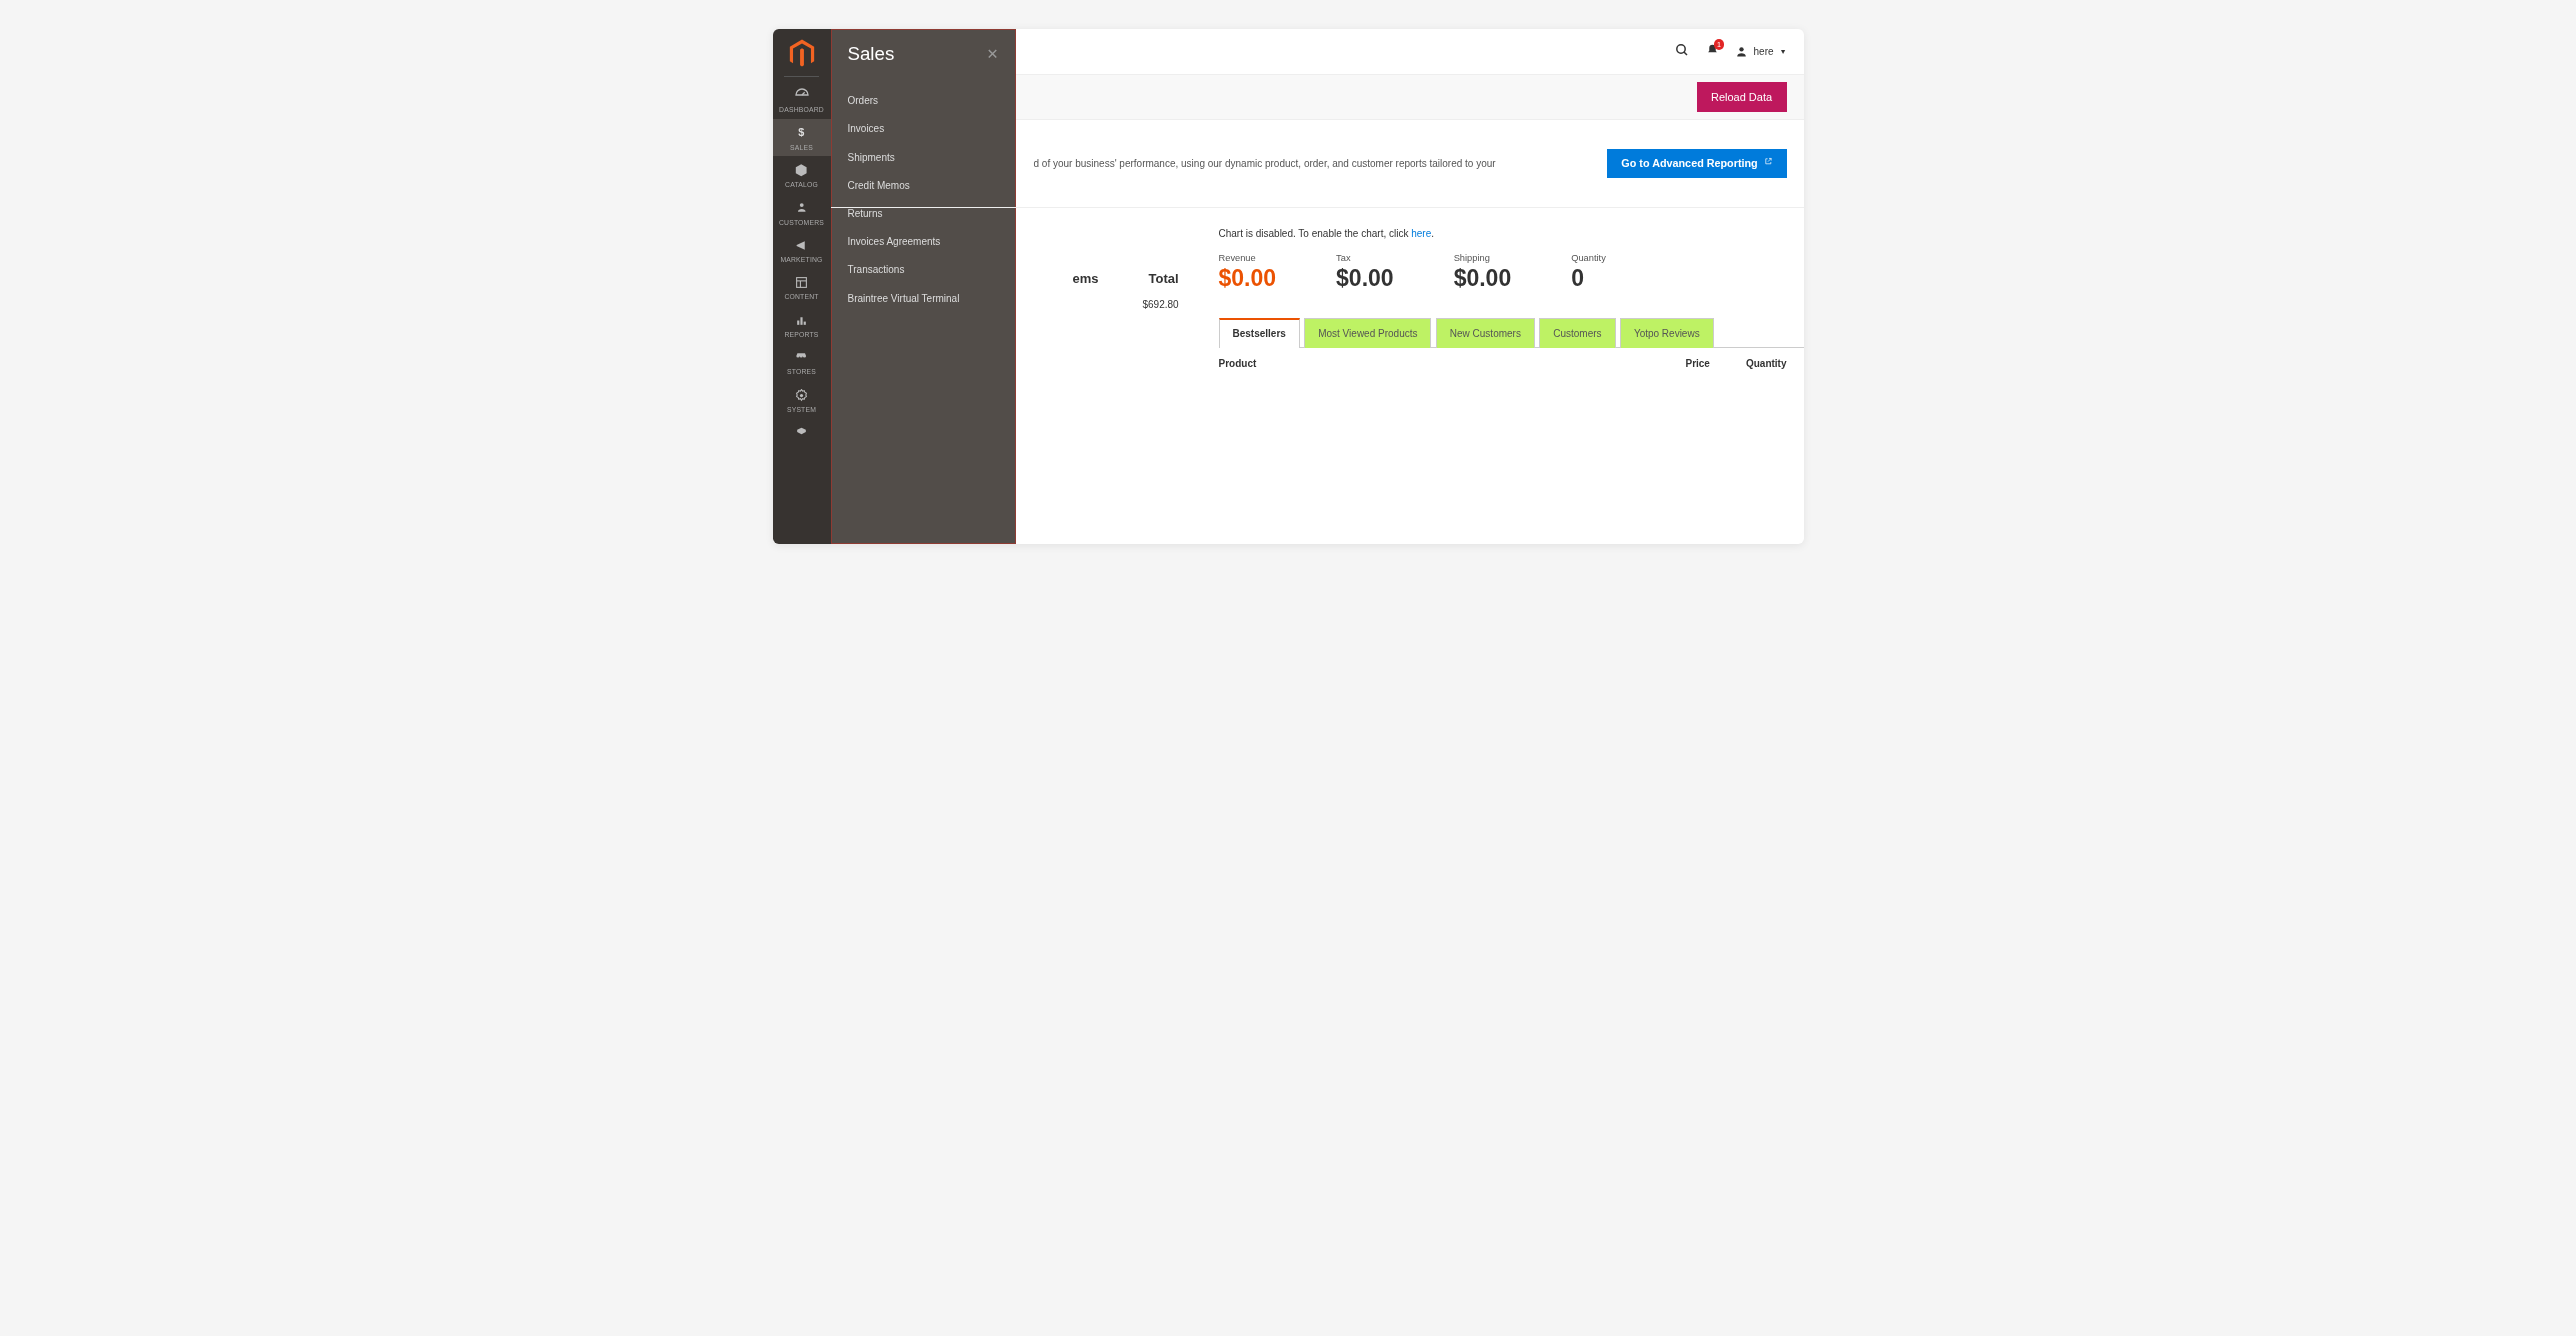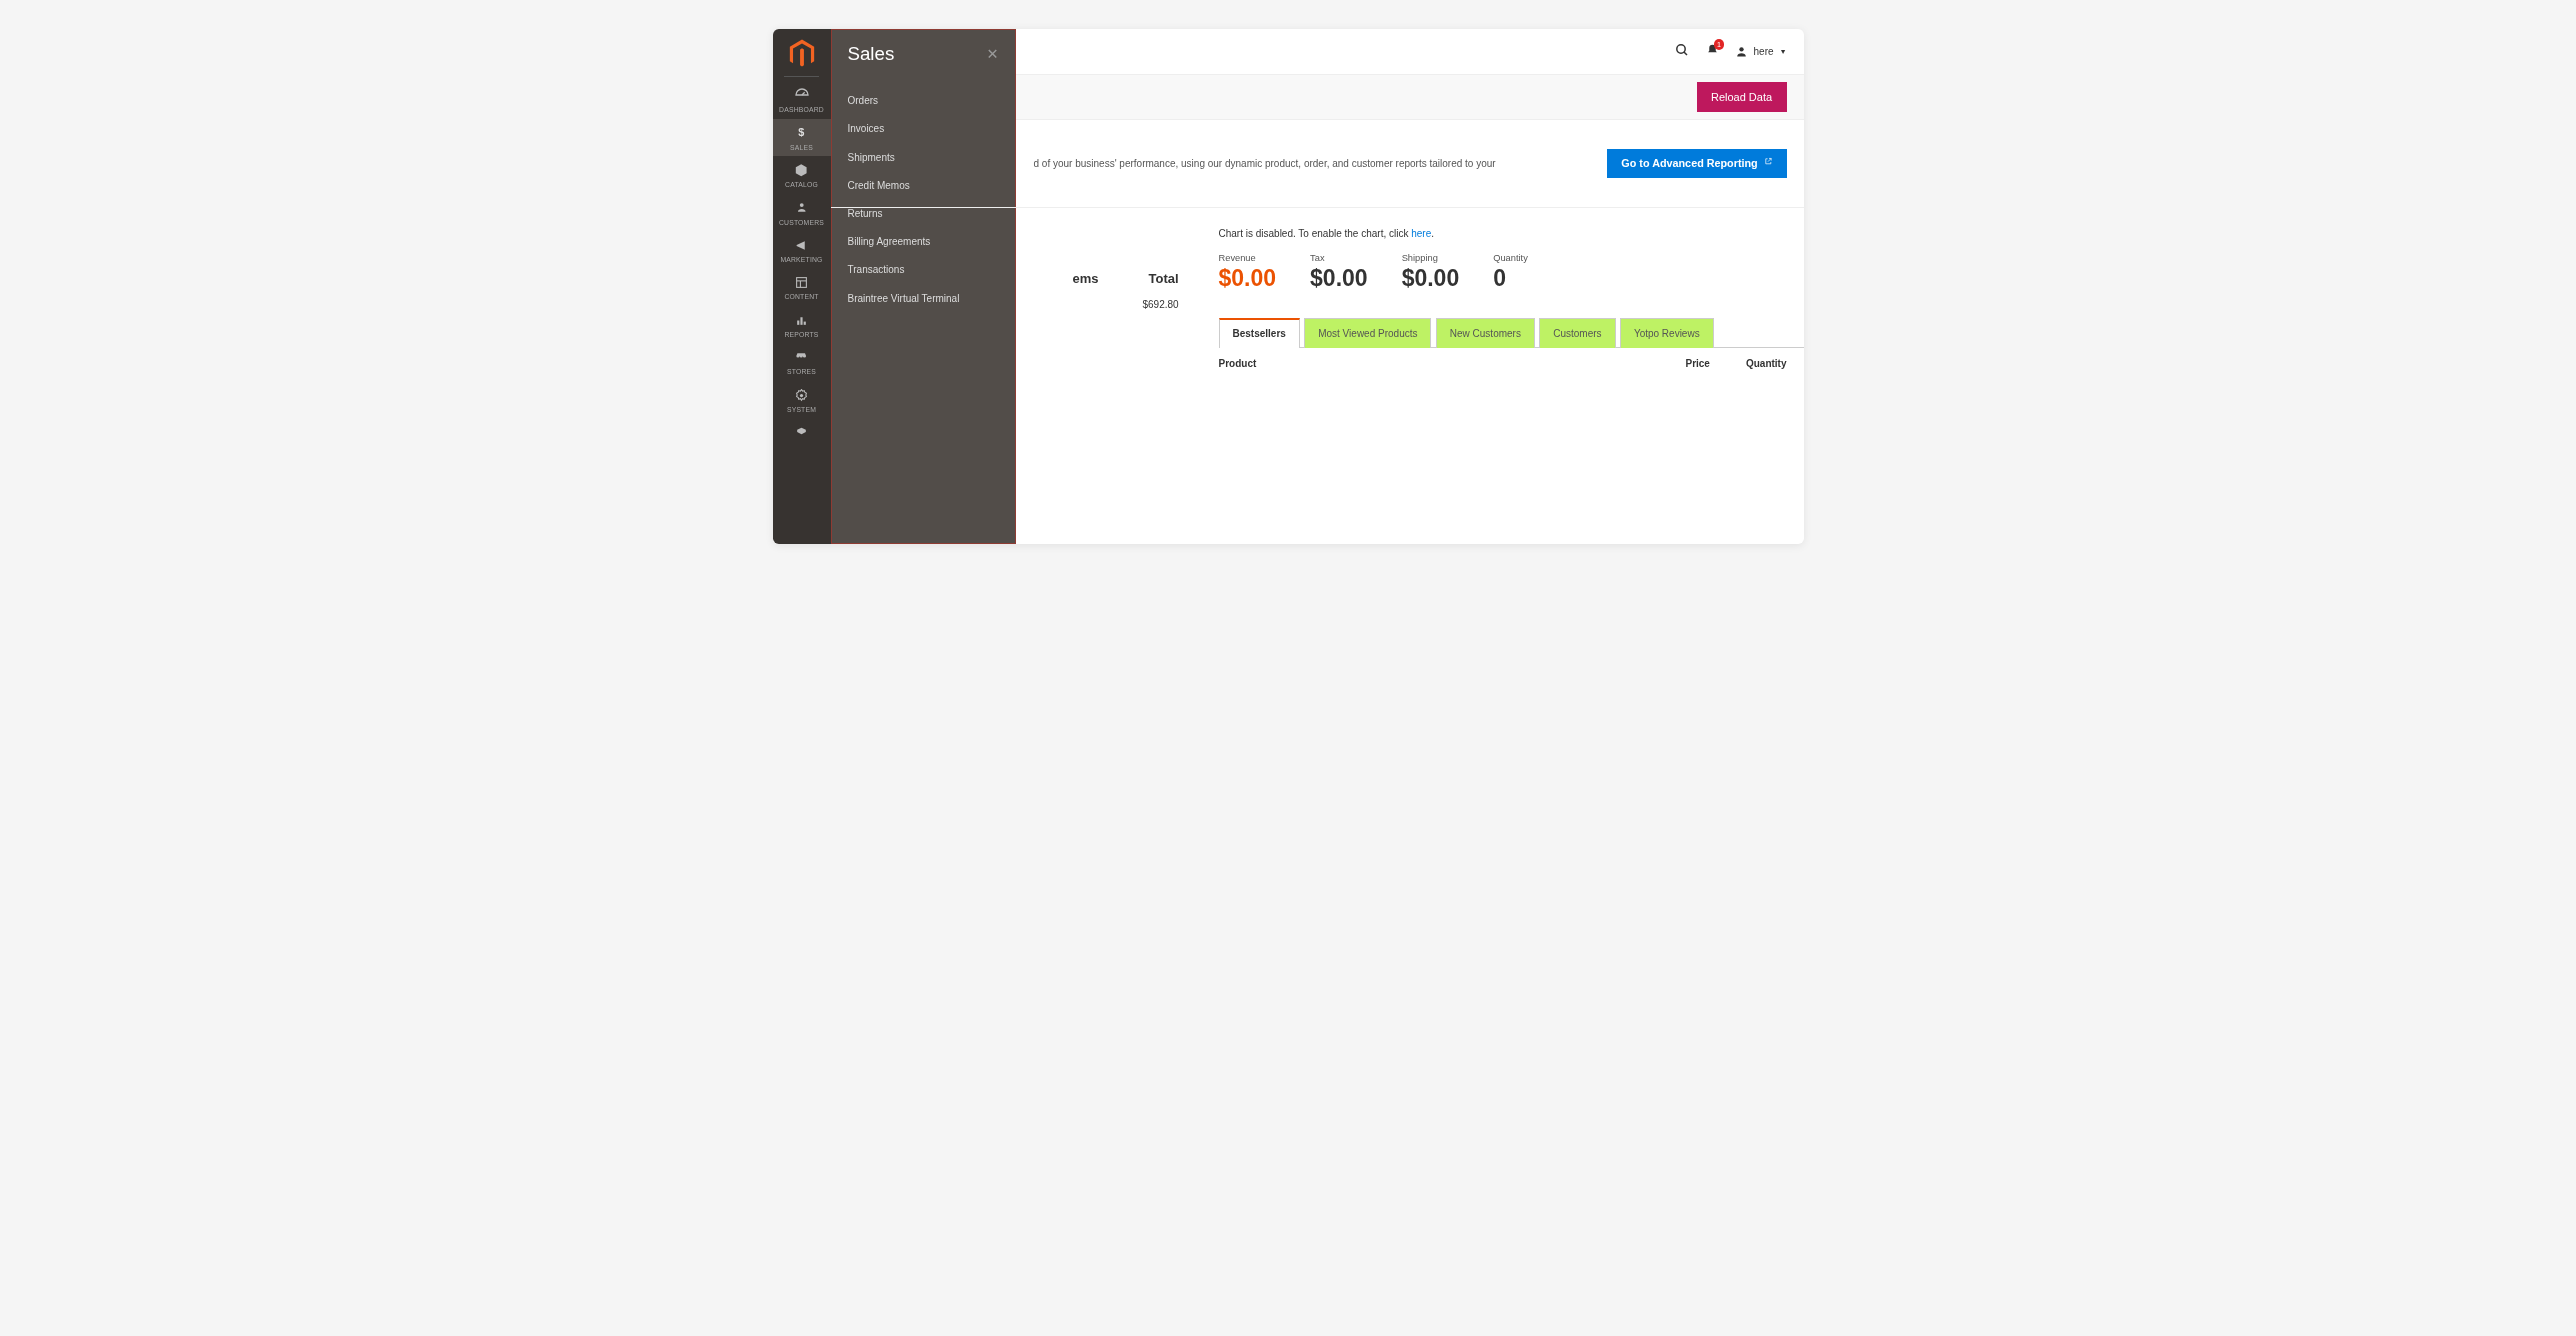"Billing Agreements" div.submenu-item { text: Billing -> Invoices }
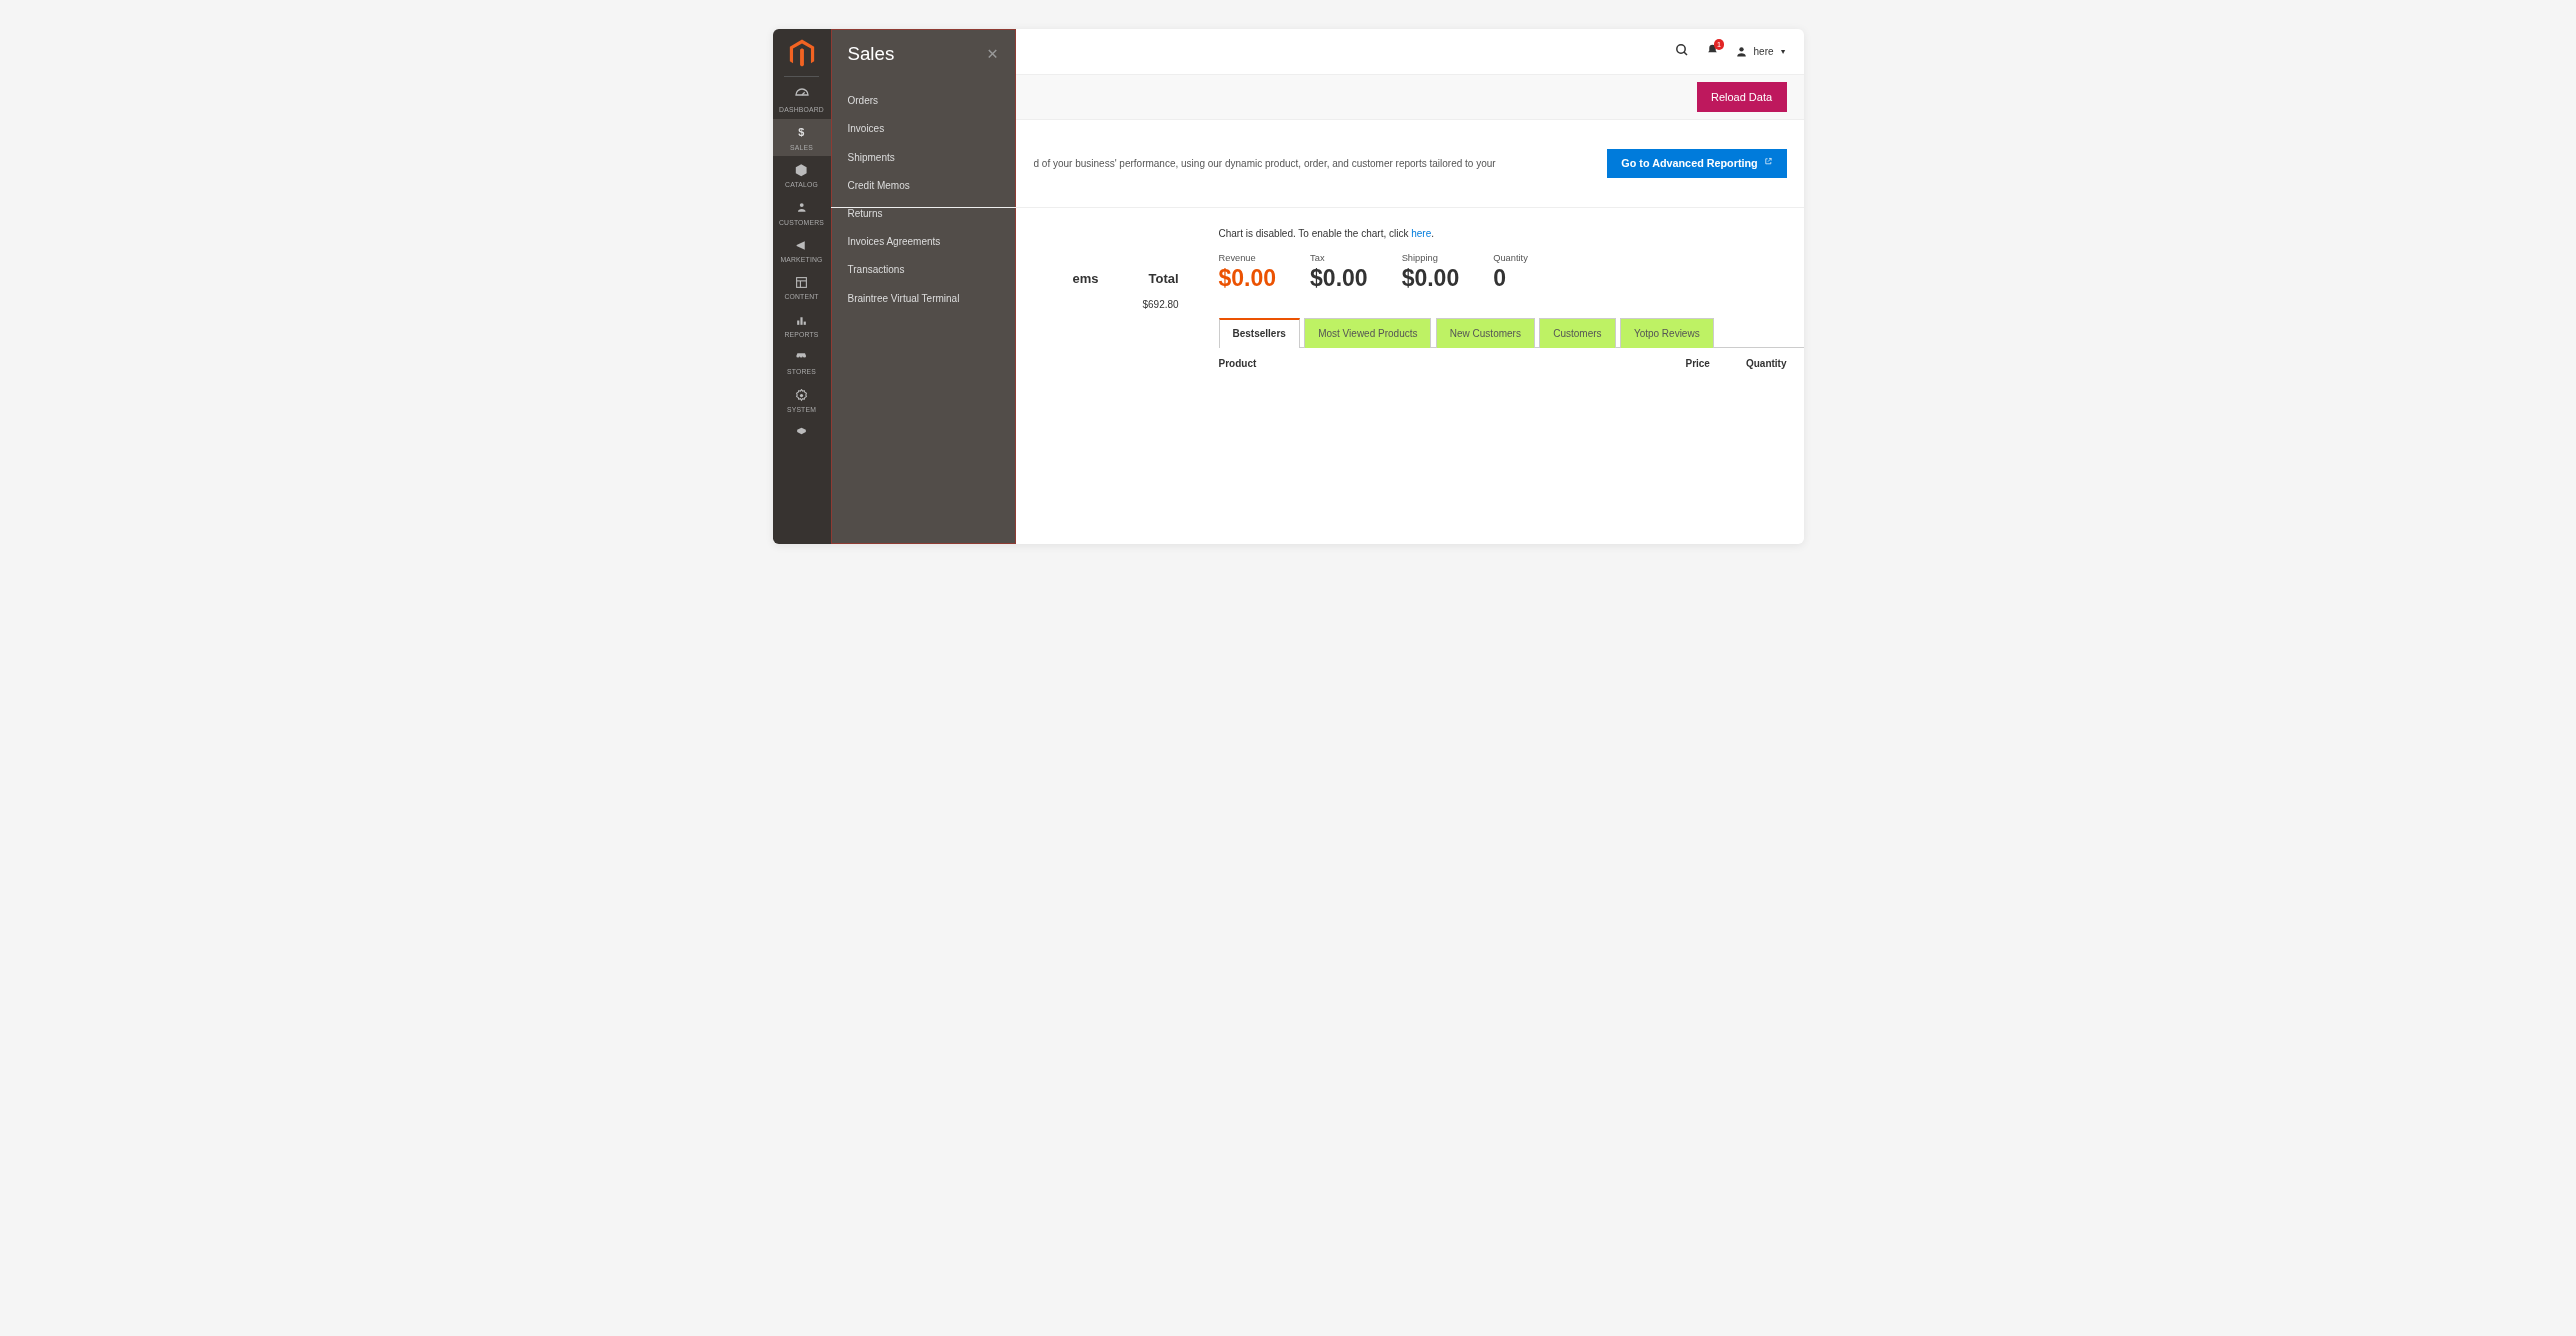"Revenue" .stats-row { gap: 34px -> 60px }
